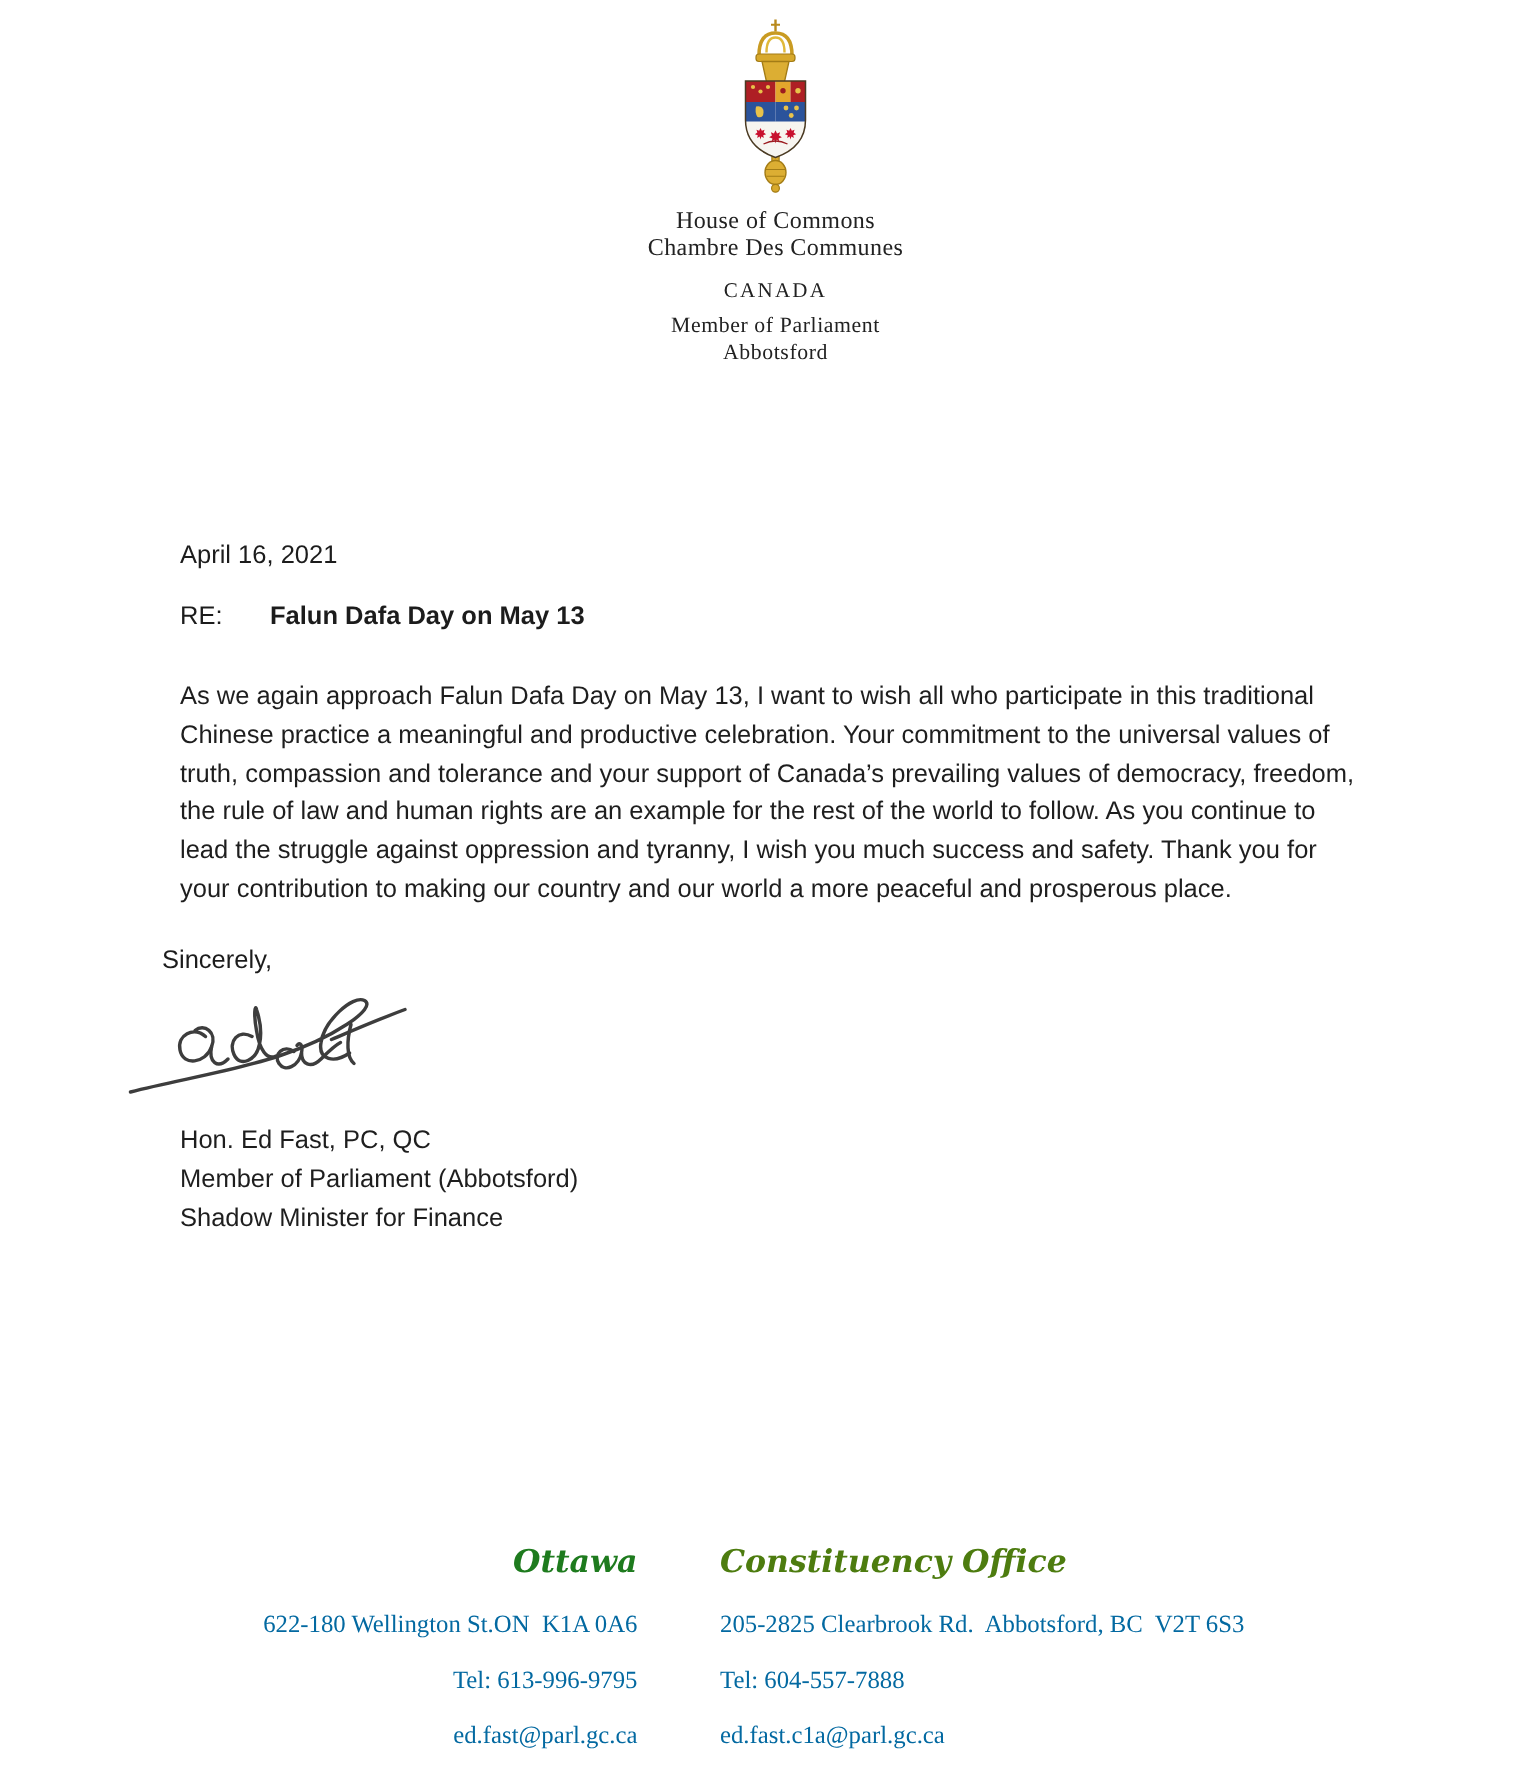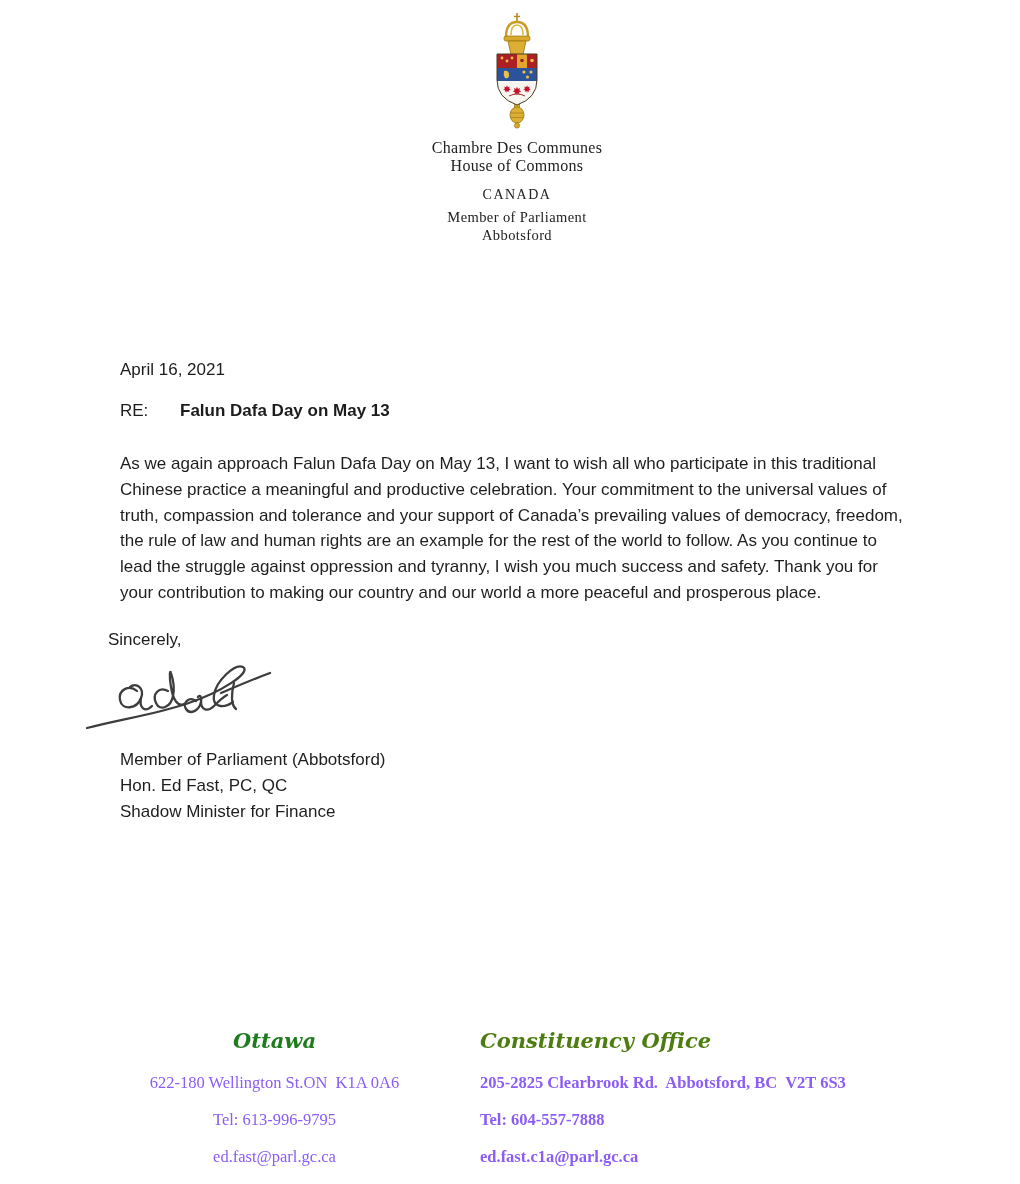"Chambre Des Communes" div.lh-line { order: before "House of Commons" -> after "House of Commons" }
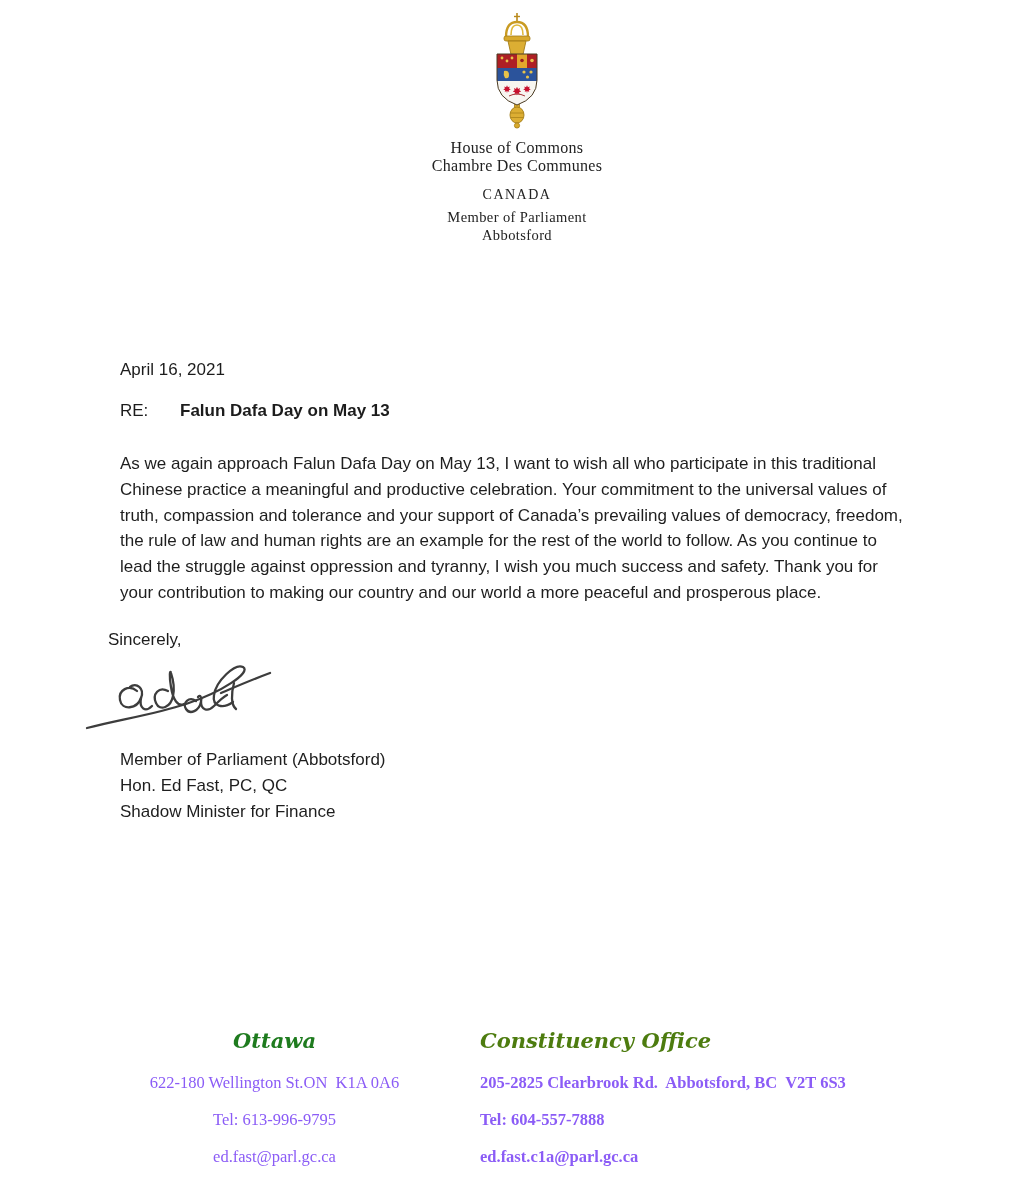"Member of Parliament (Abbotsford)" div { order: before "Hon. Ed Fast, PC, QC" -> after "Hon. Ed Fast, PC, QC" }
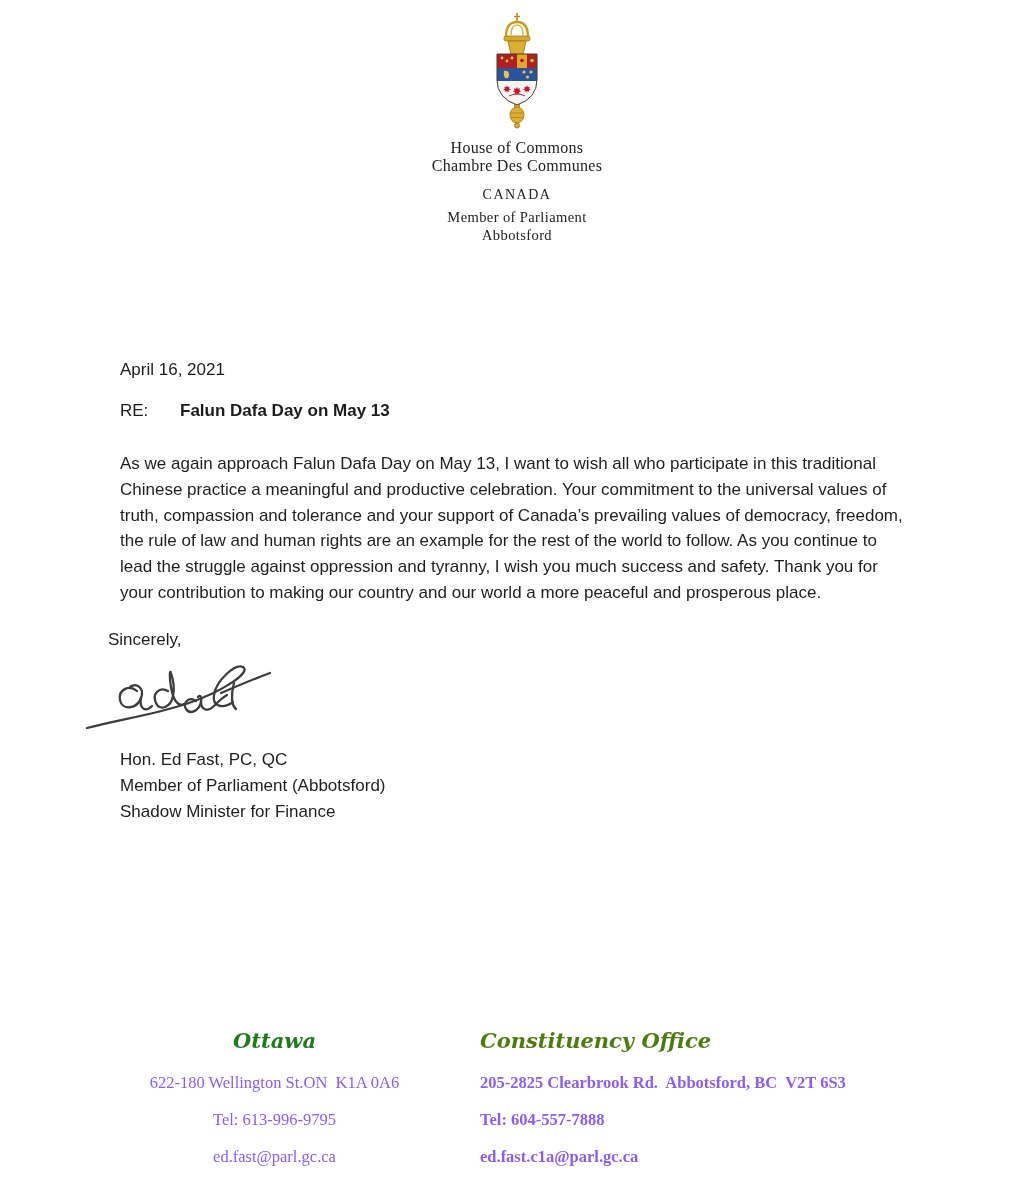"Ottawa" .foot-left { left: 112px -> 100px; text-align: center -> right }
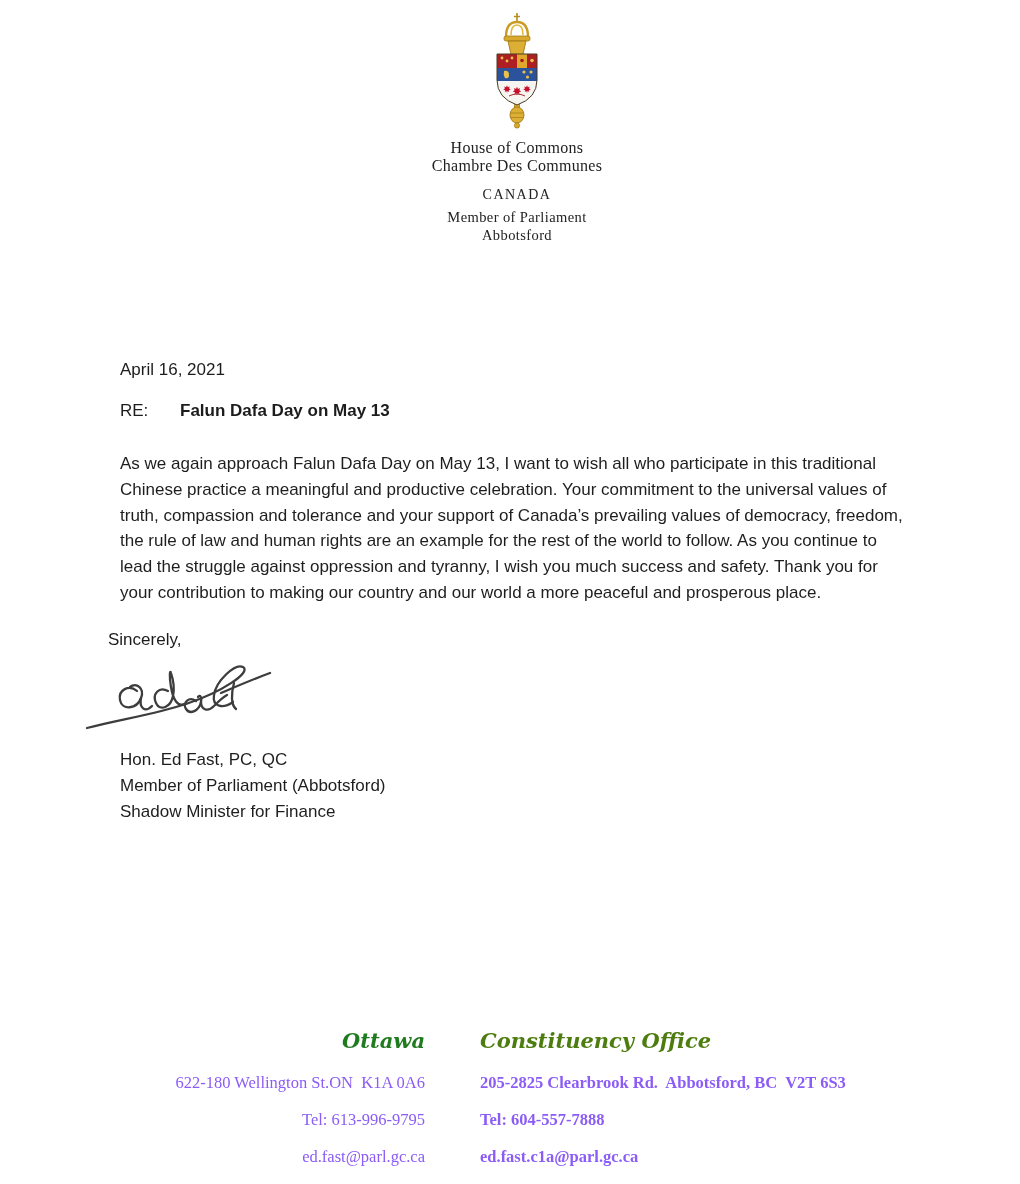"622-180 Wellington St.ON K1A 0A6" .foot-text { color: #8b5cf6 -> #0369a1 }
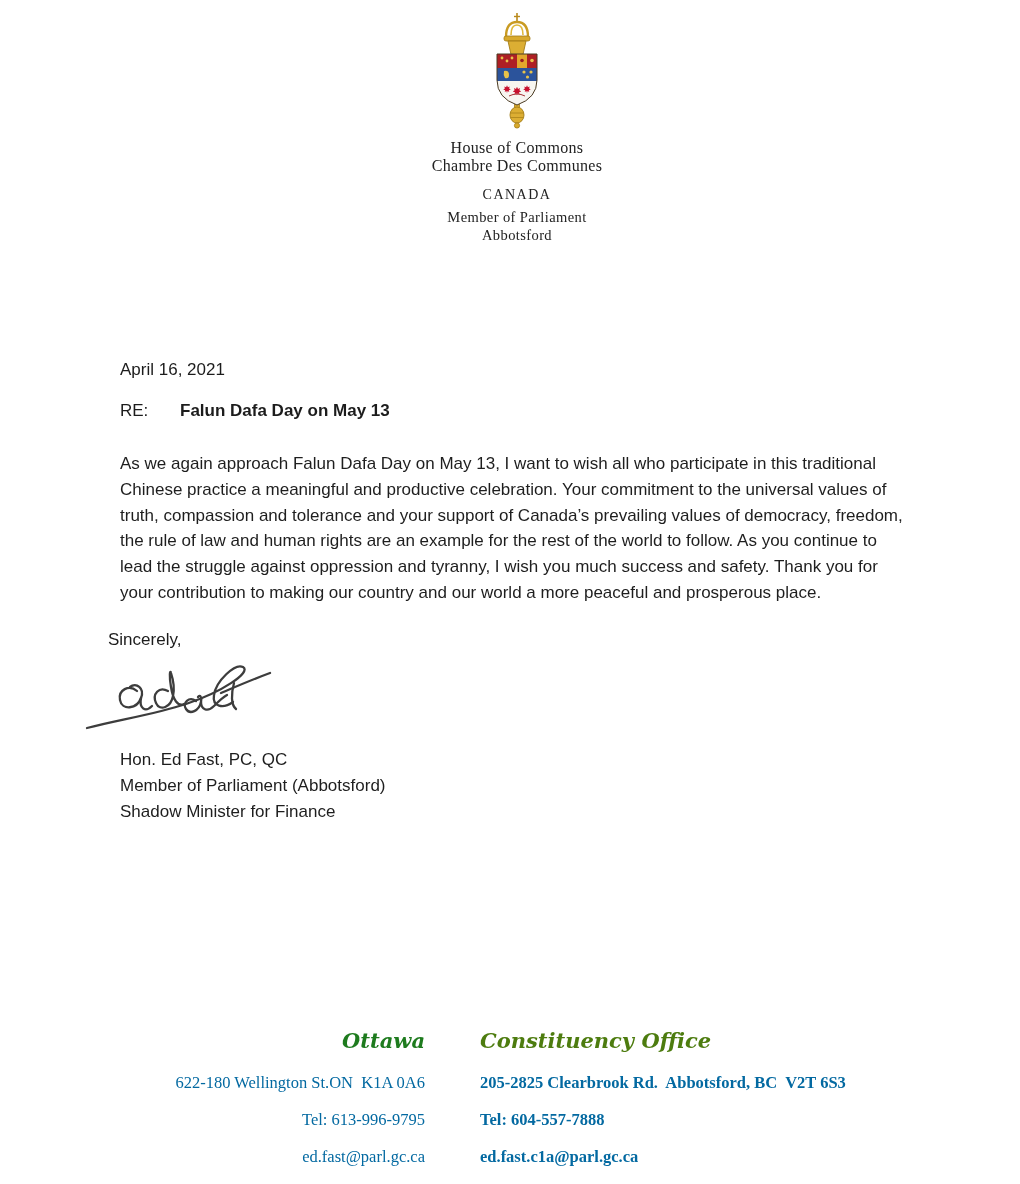"205-2825 Clearbrook Rd. Abbotsford, BC" .foot-right { font-weight: bold -> none }
